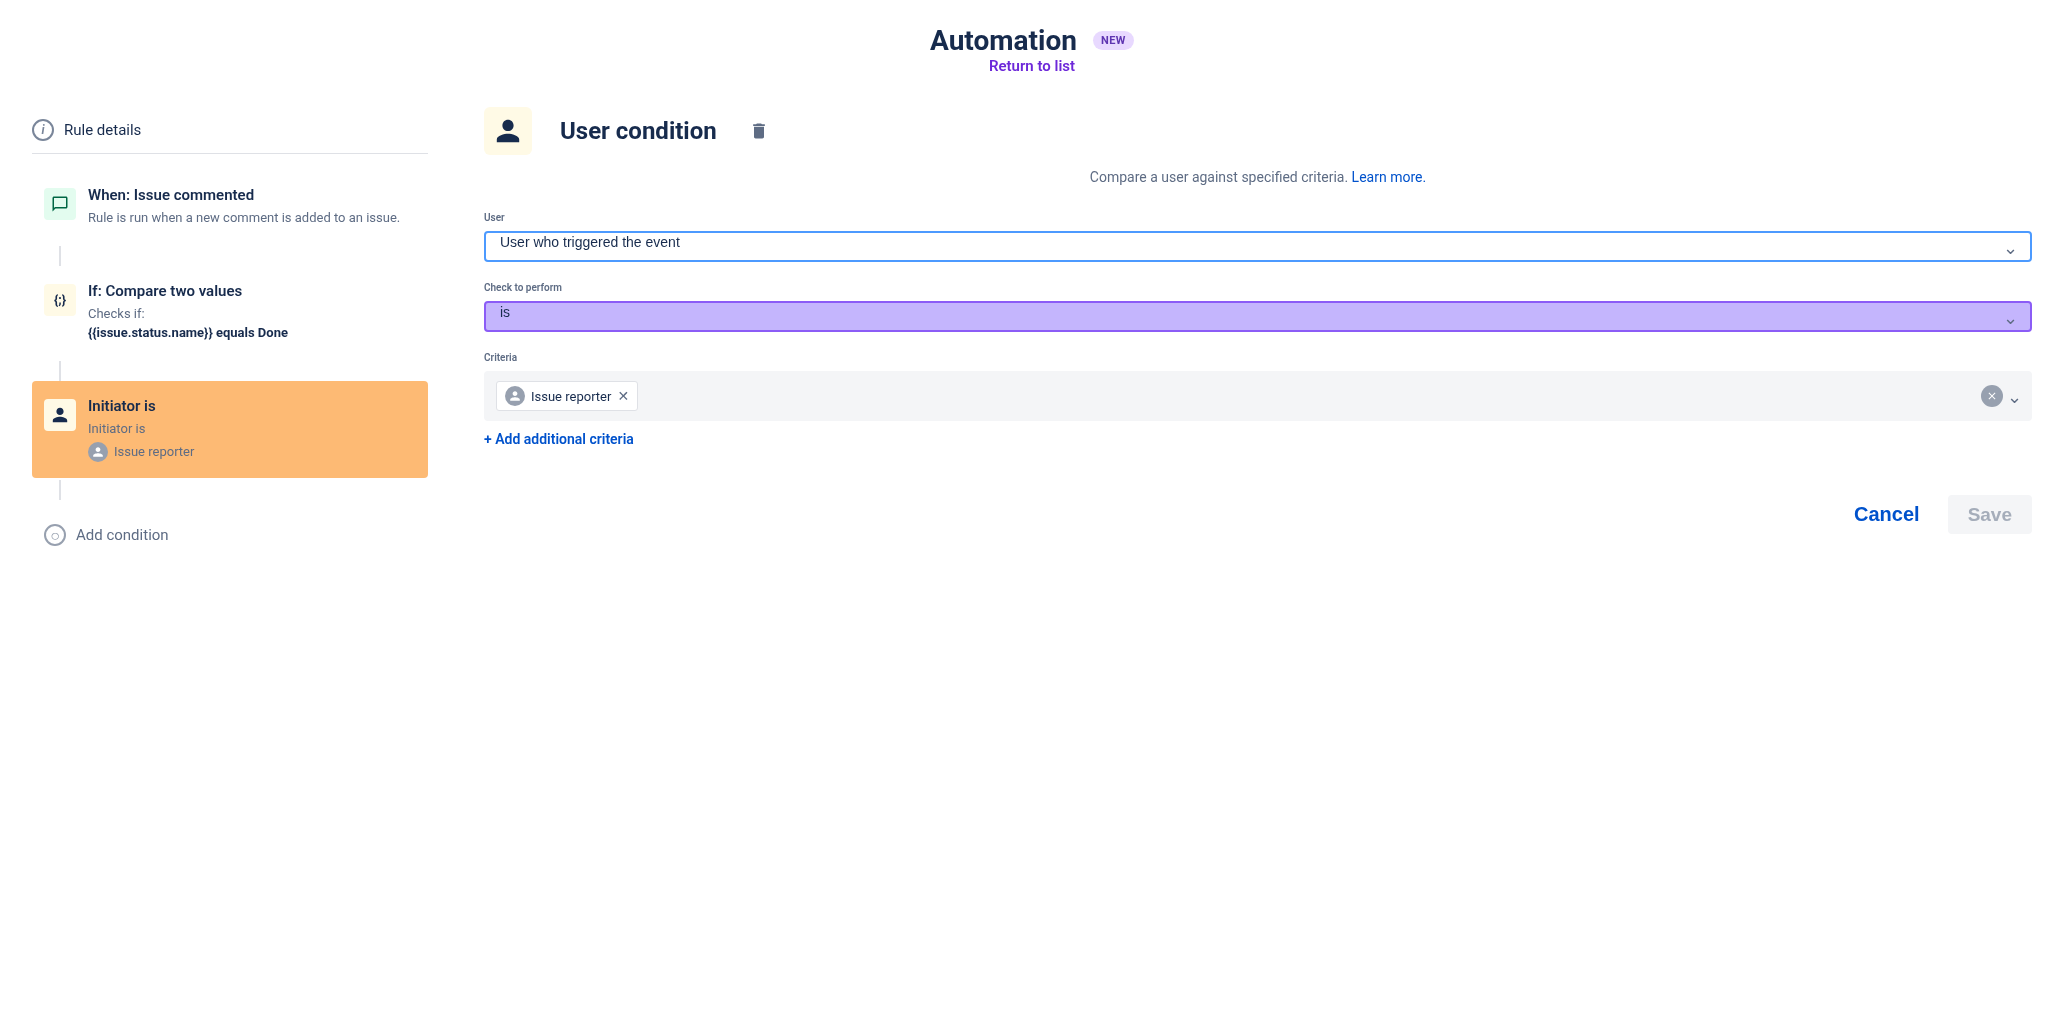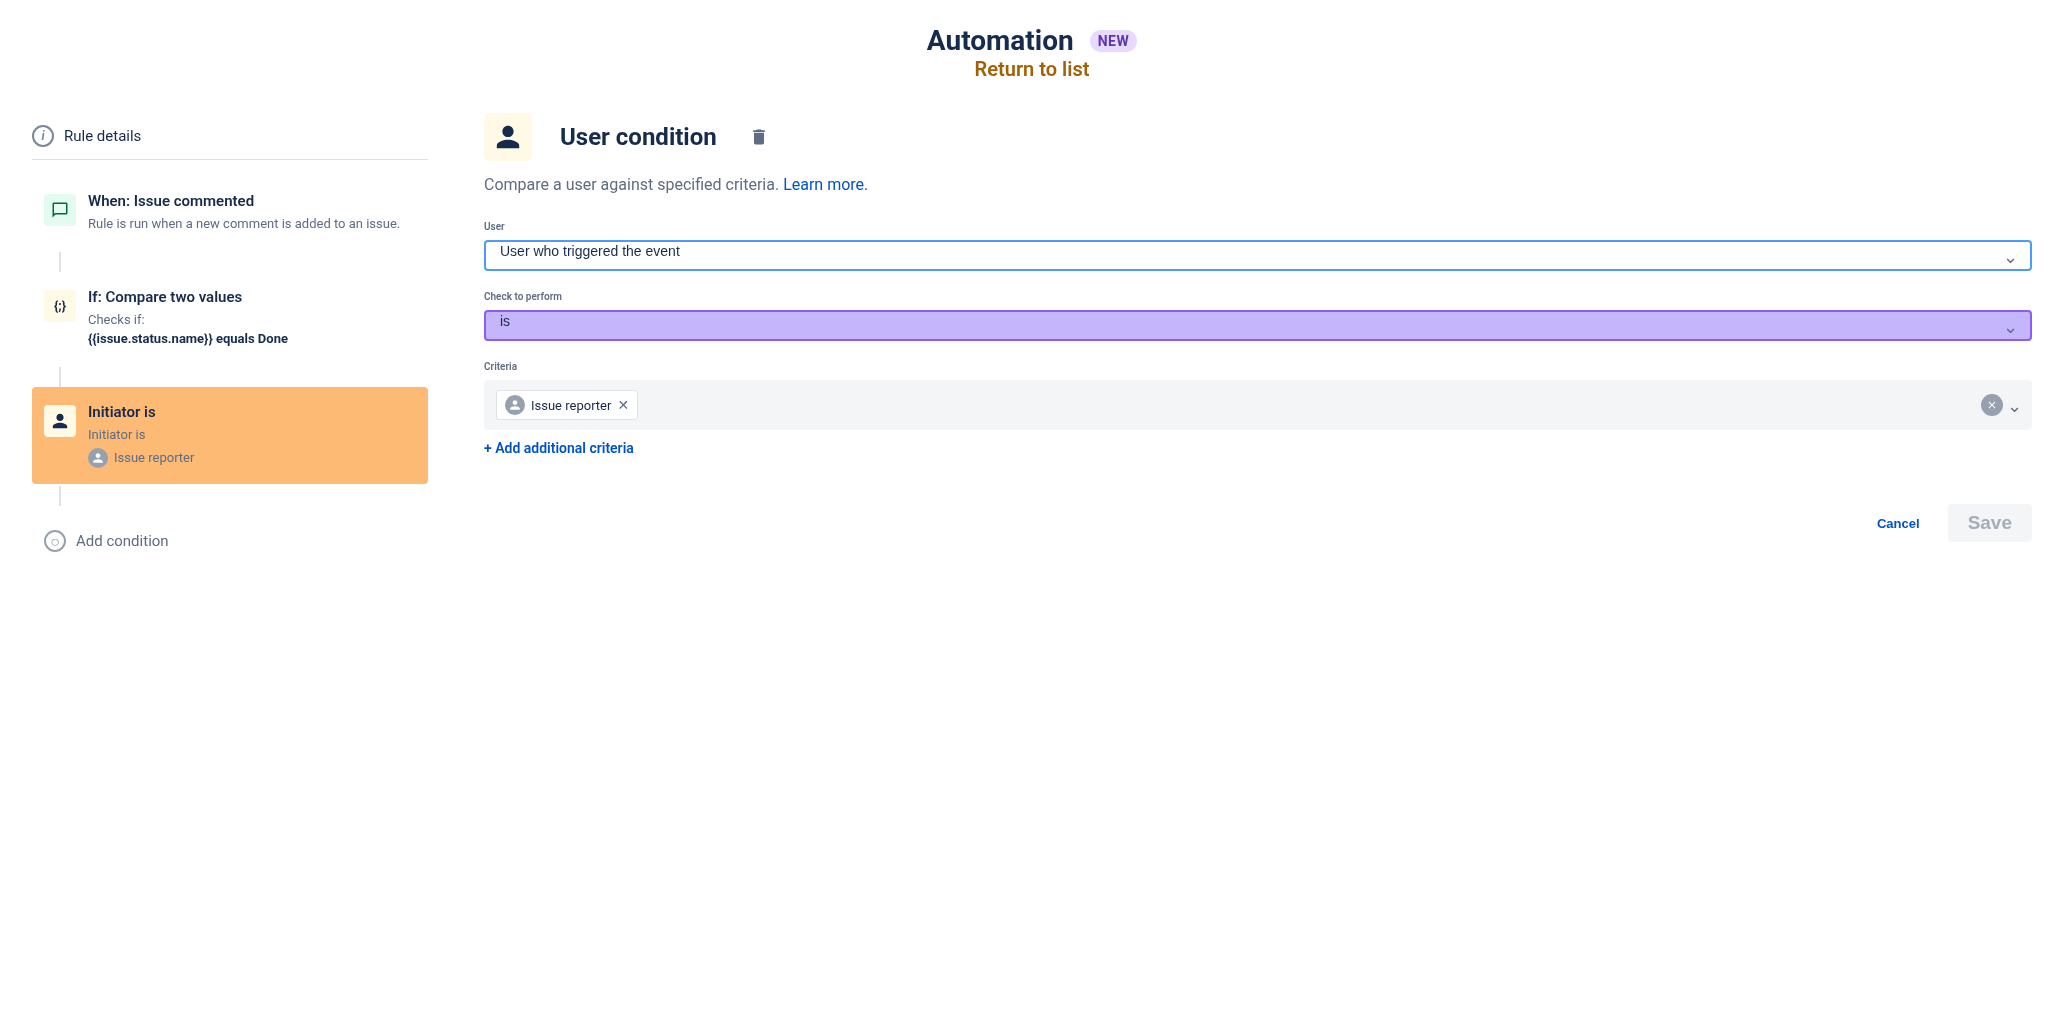"NEW" .new-badge { font-size: 14px -> 11px }
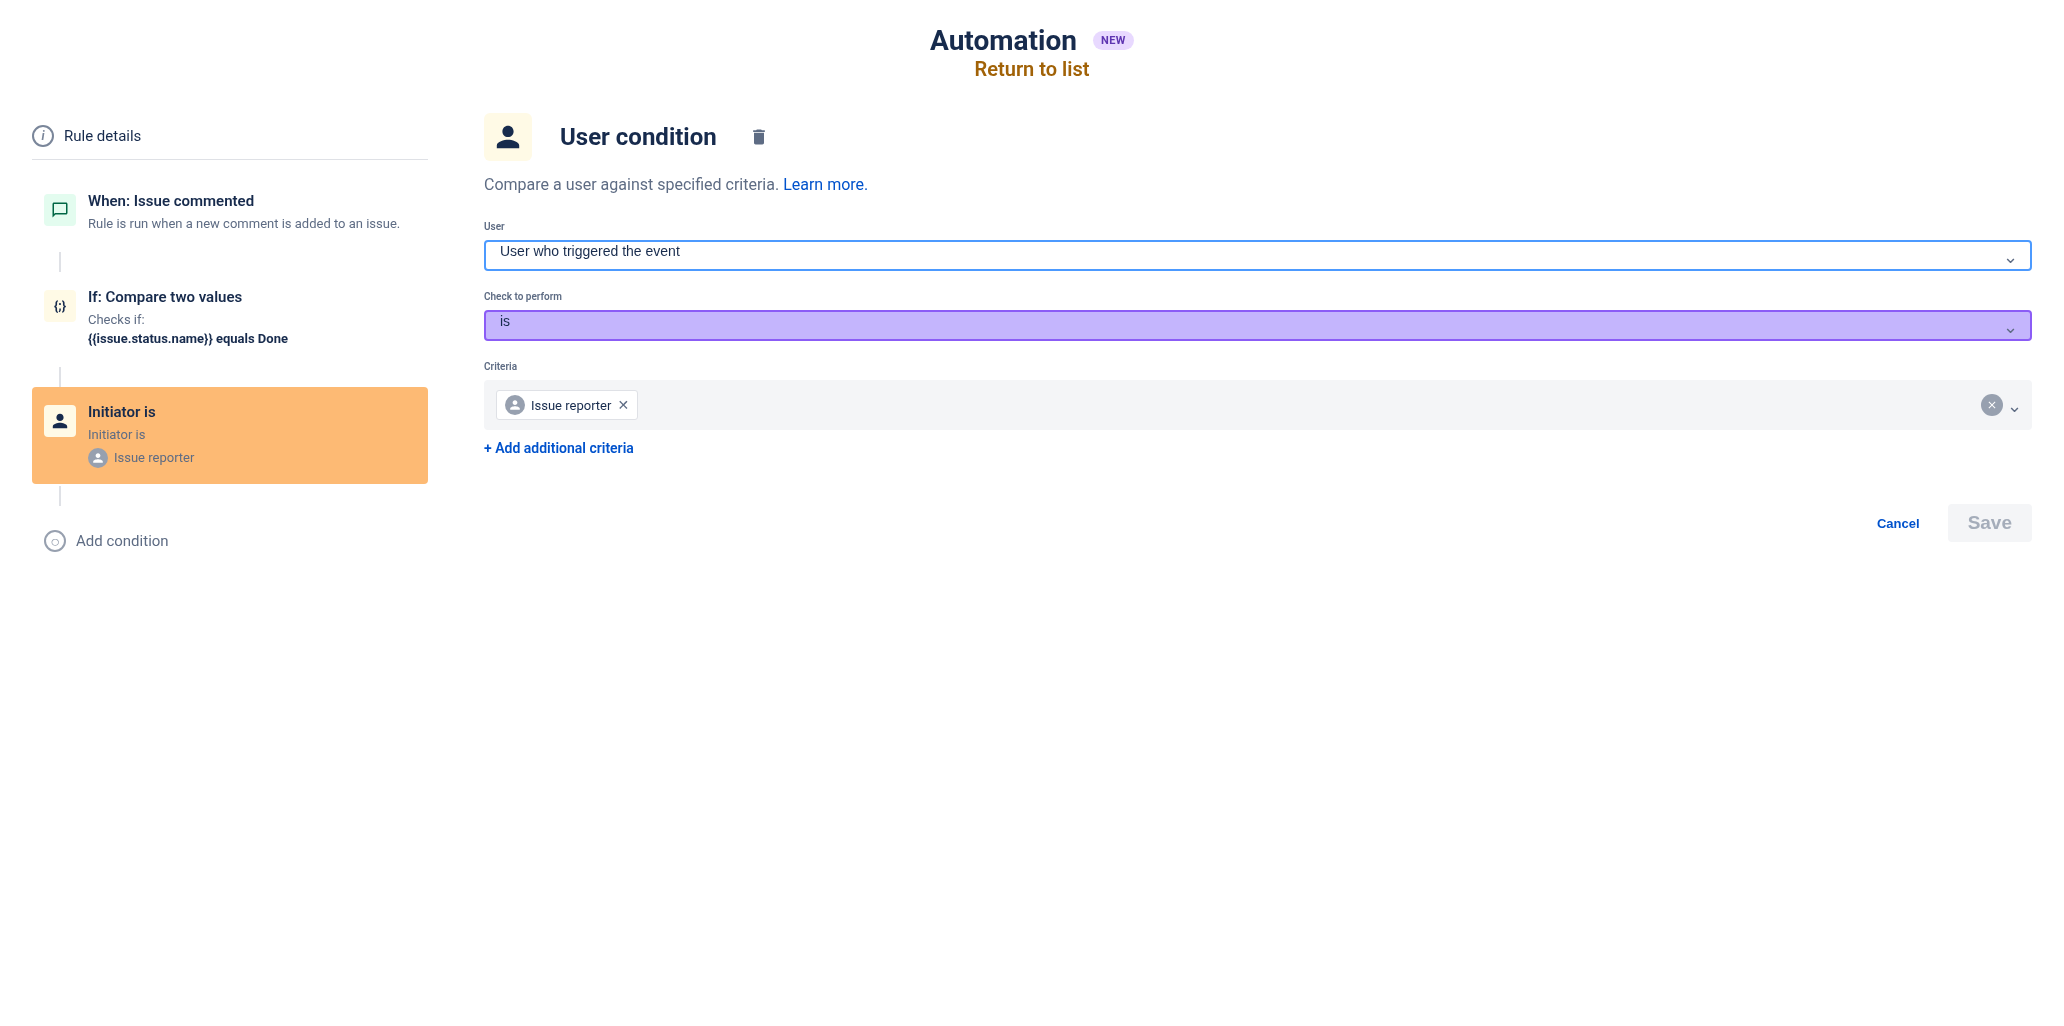"Return to list" .return-link { color: #a16207 -> #6d28d9; font-size: 20px -> 15px }
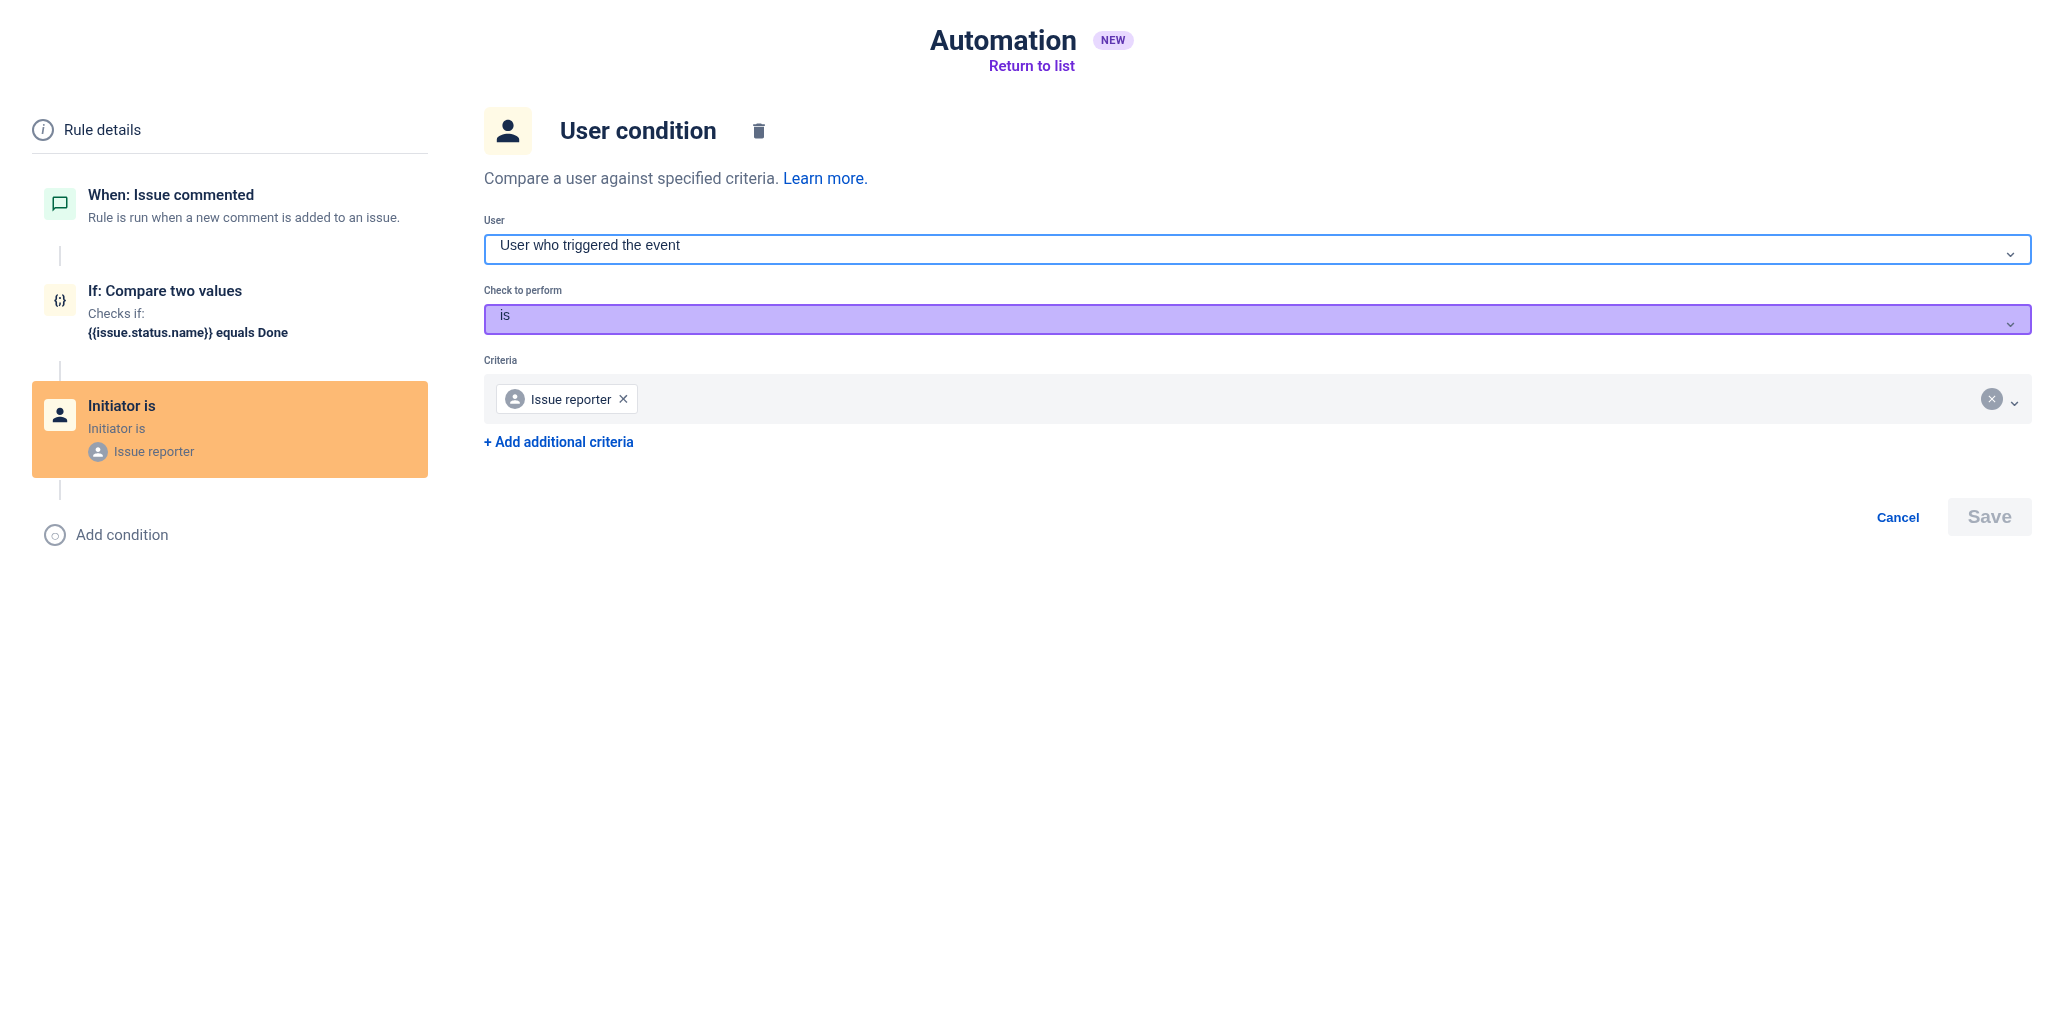"Compare a user against specified" .panel-description { font-size: 16px -> 14px; text-align: none -> center }
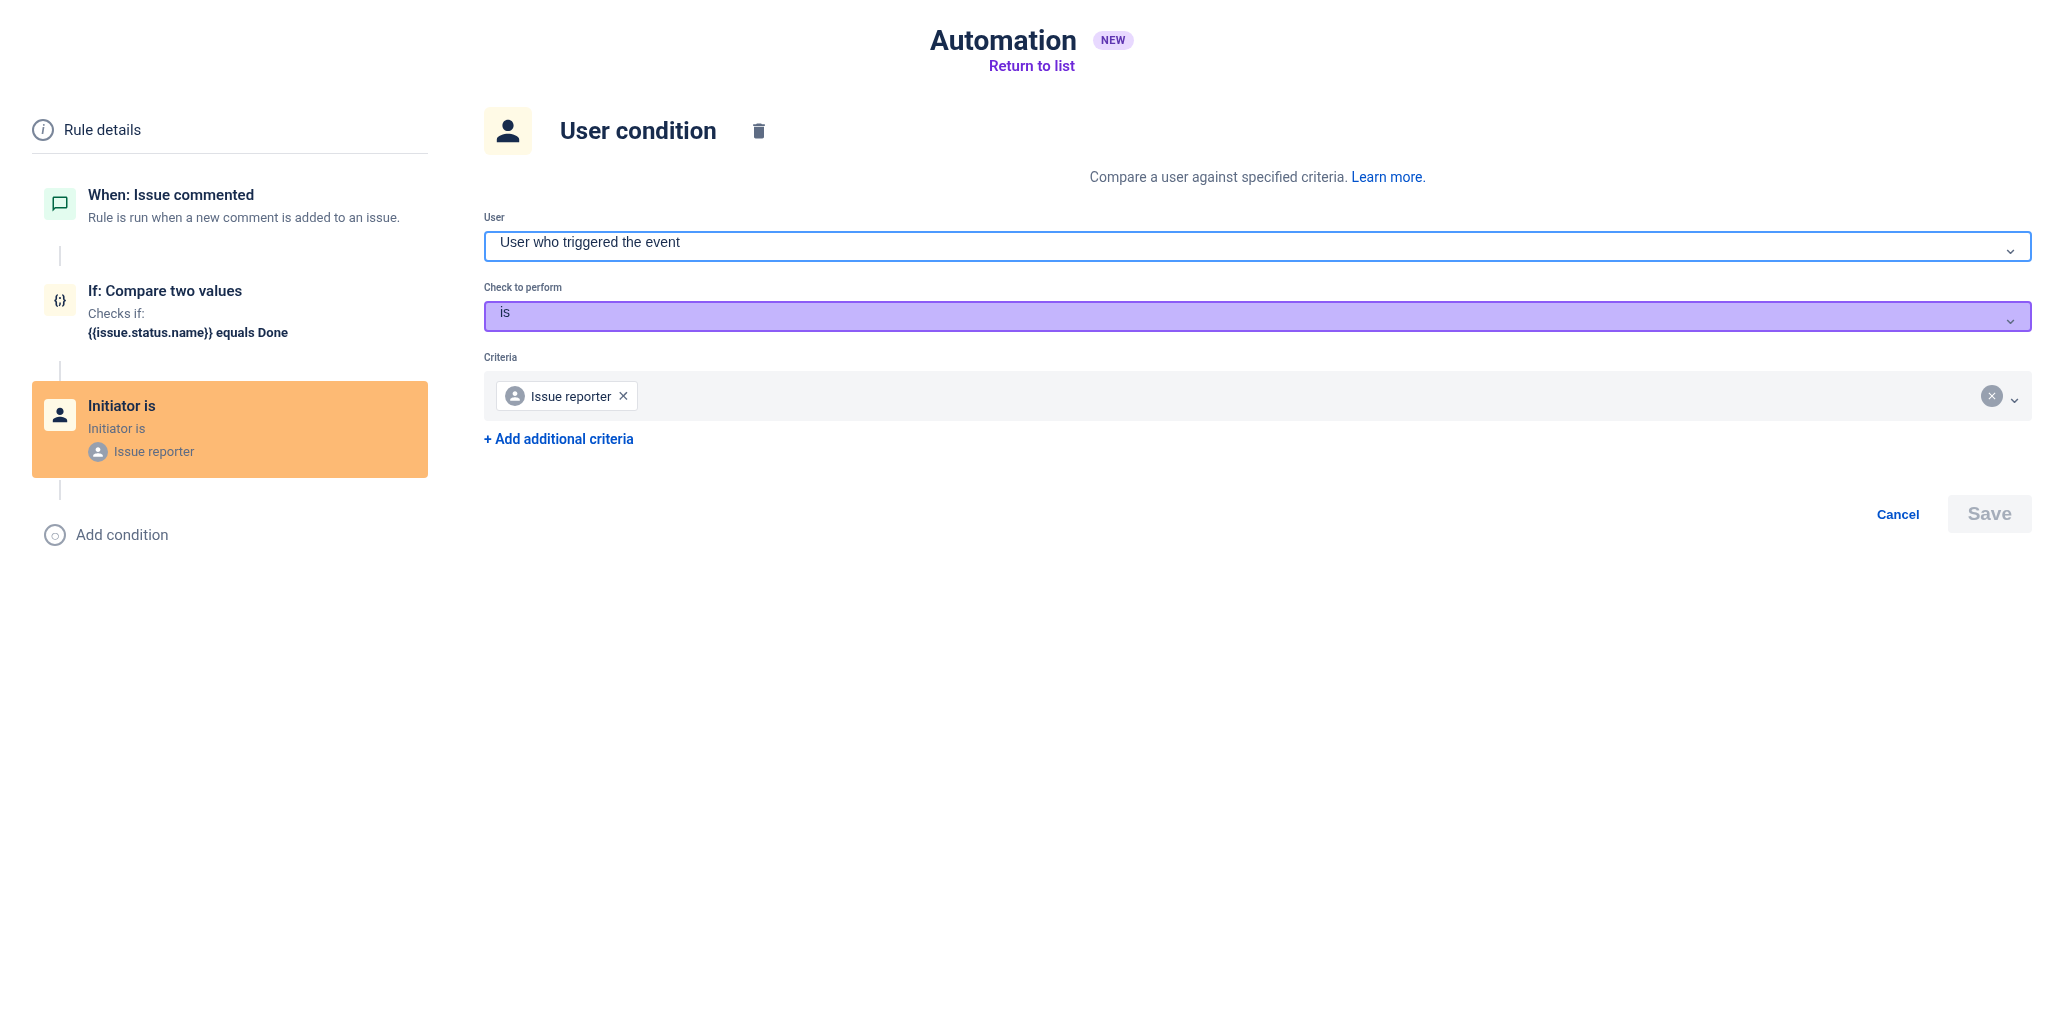"Cancel" .btn-cancel { font-size: 13px -> 20px }
